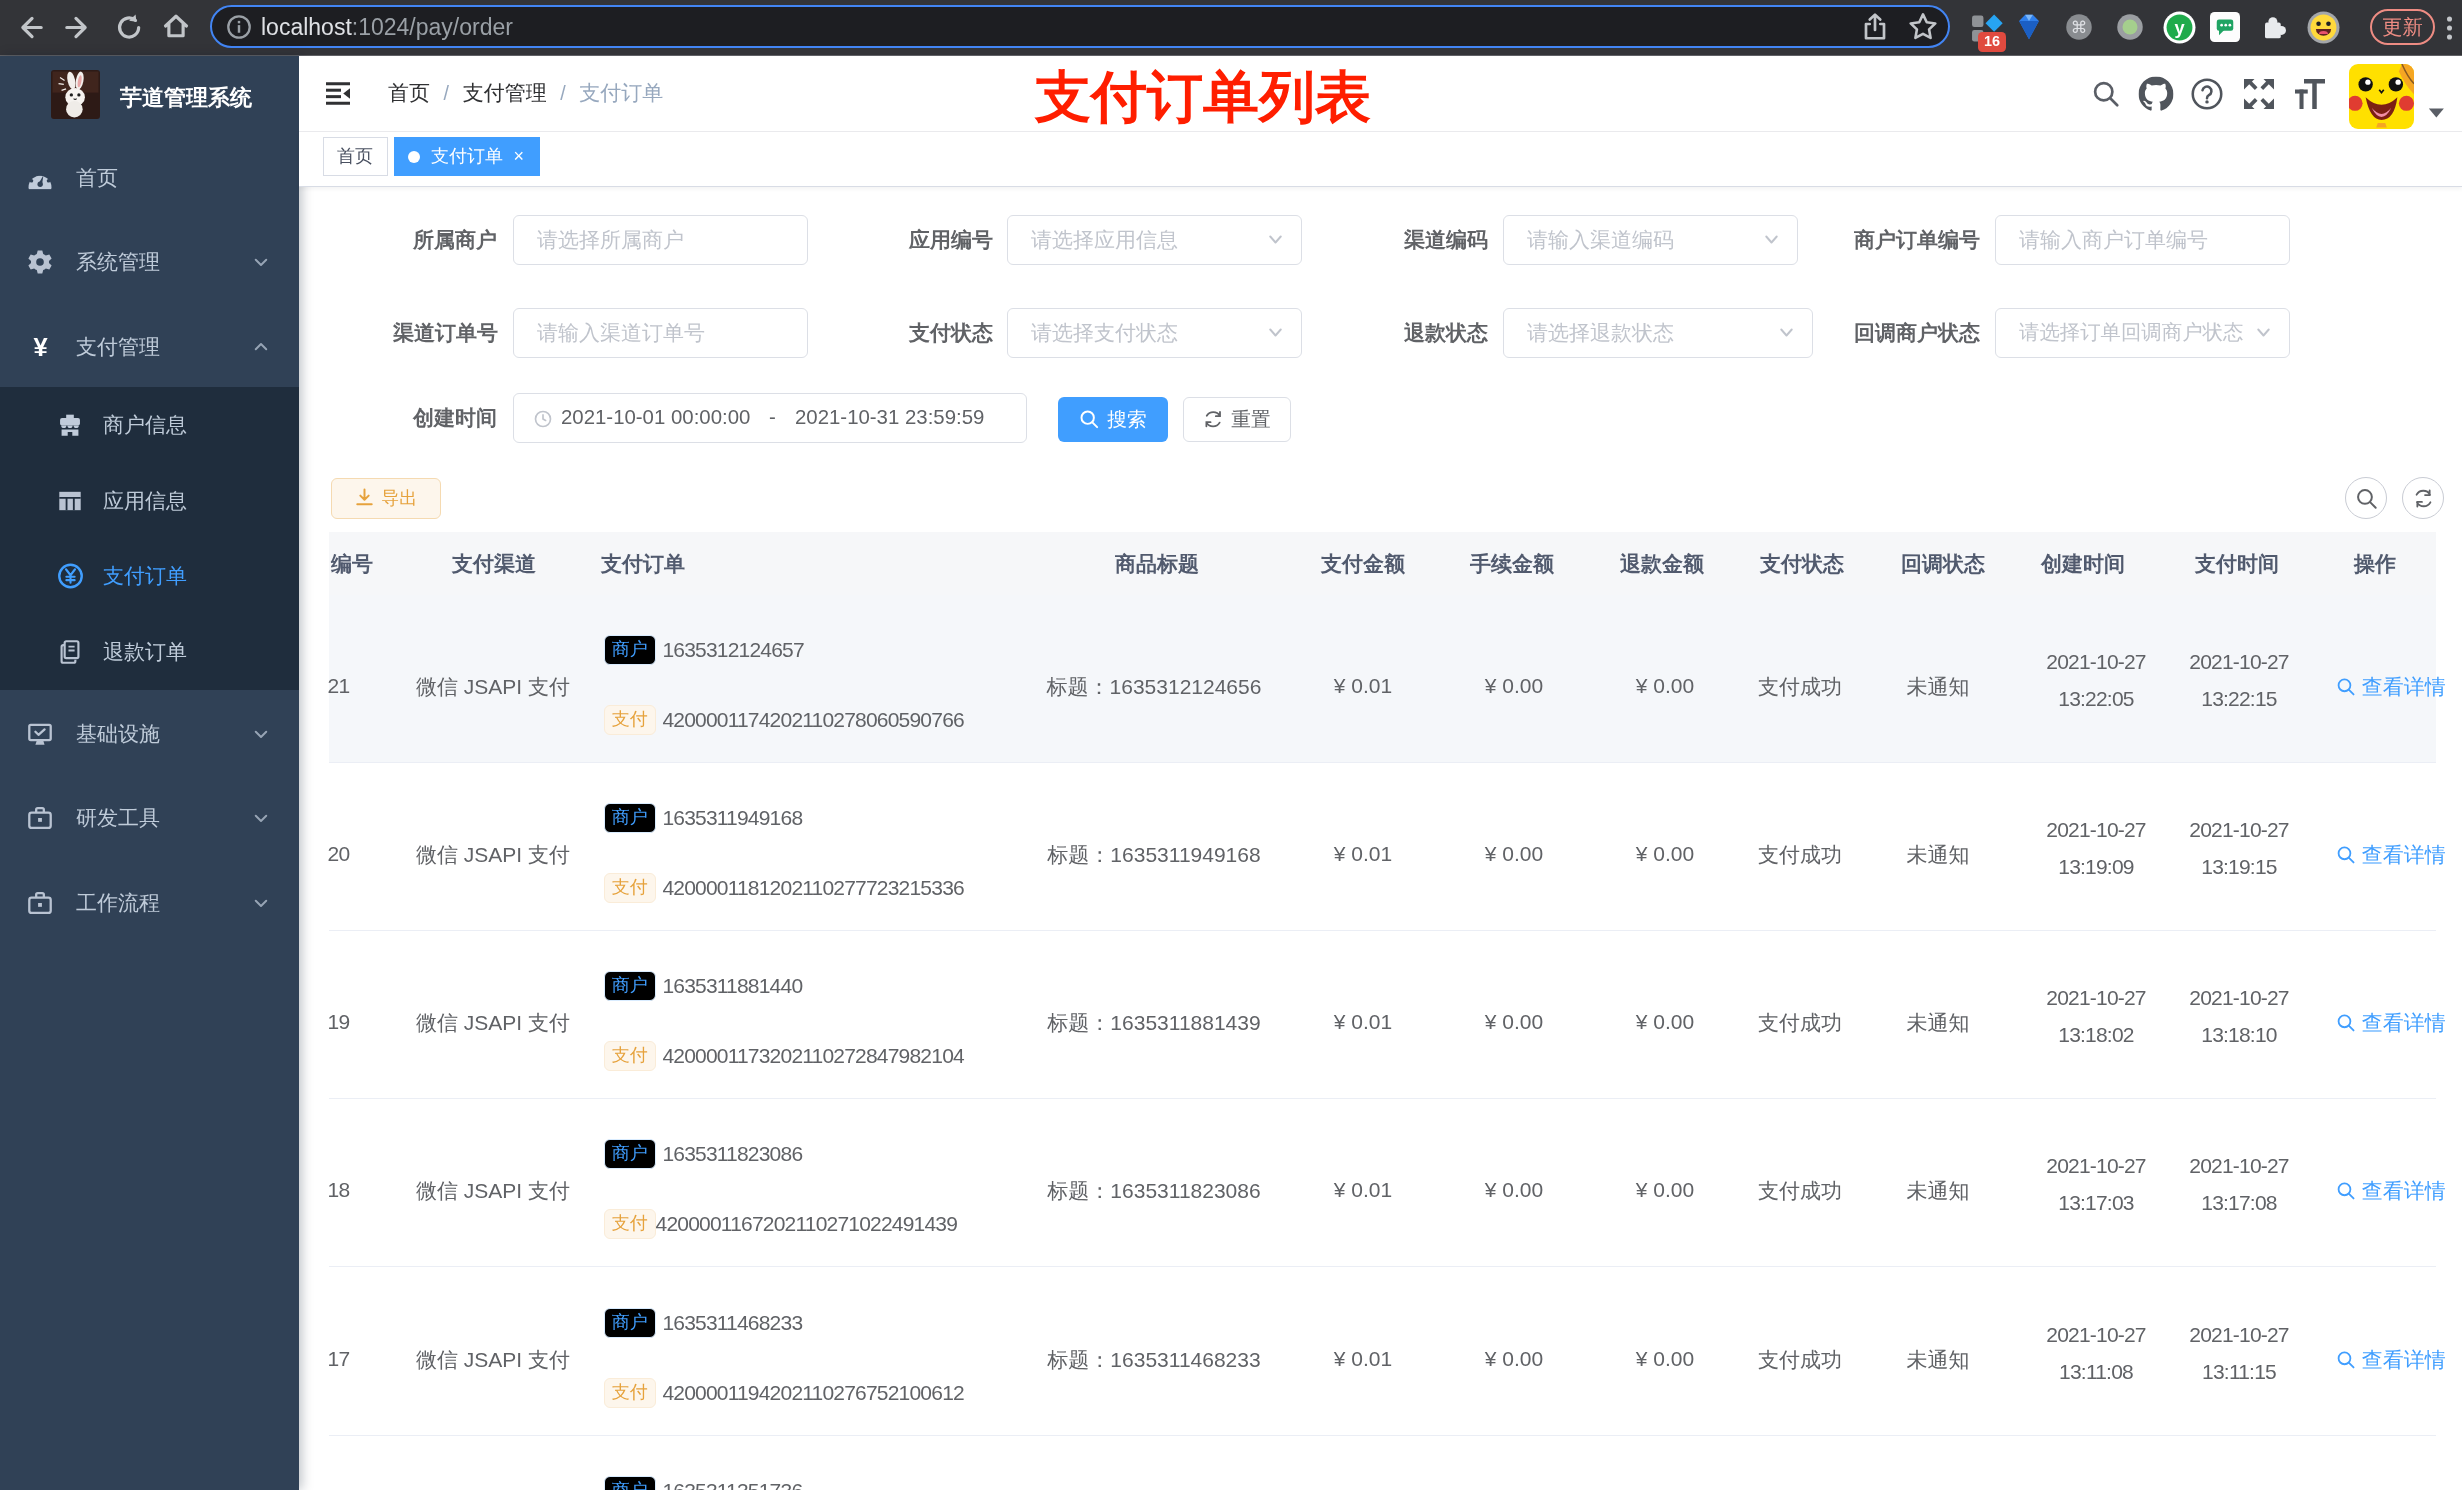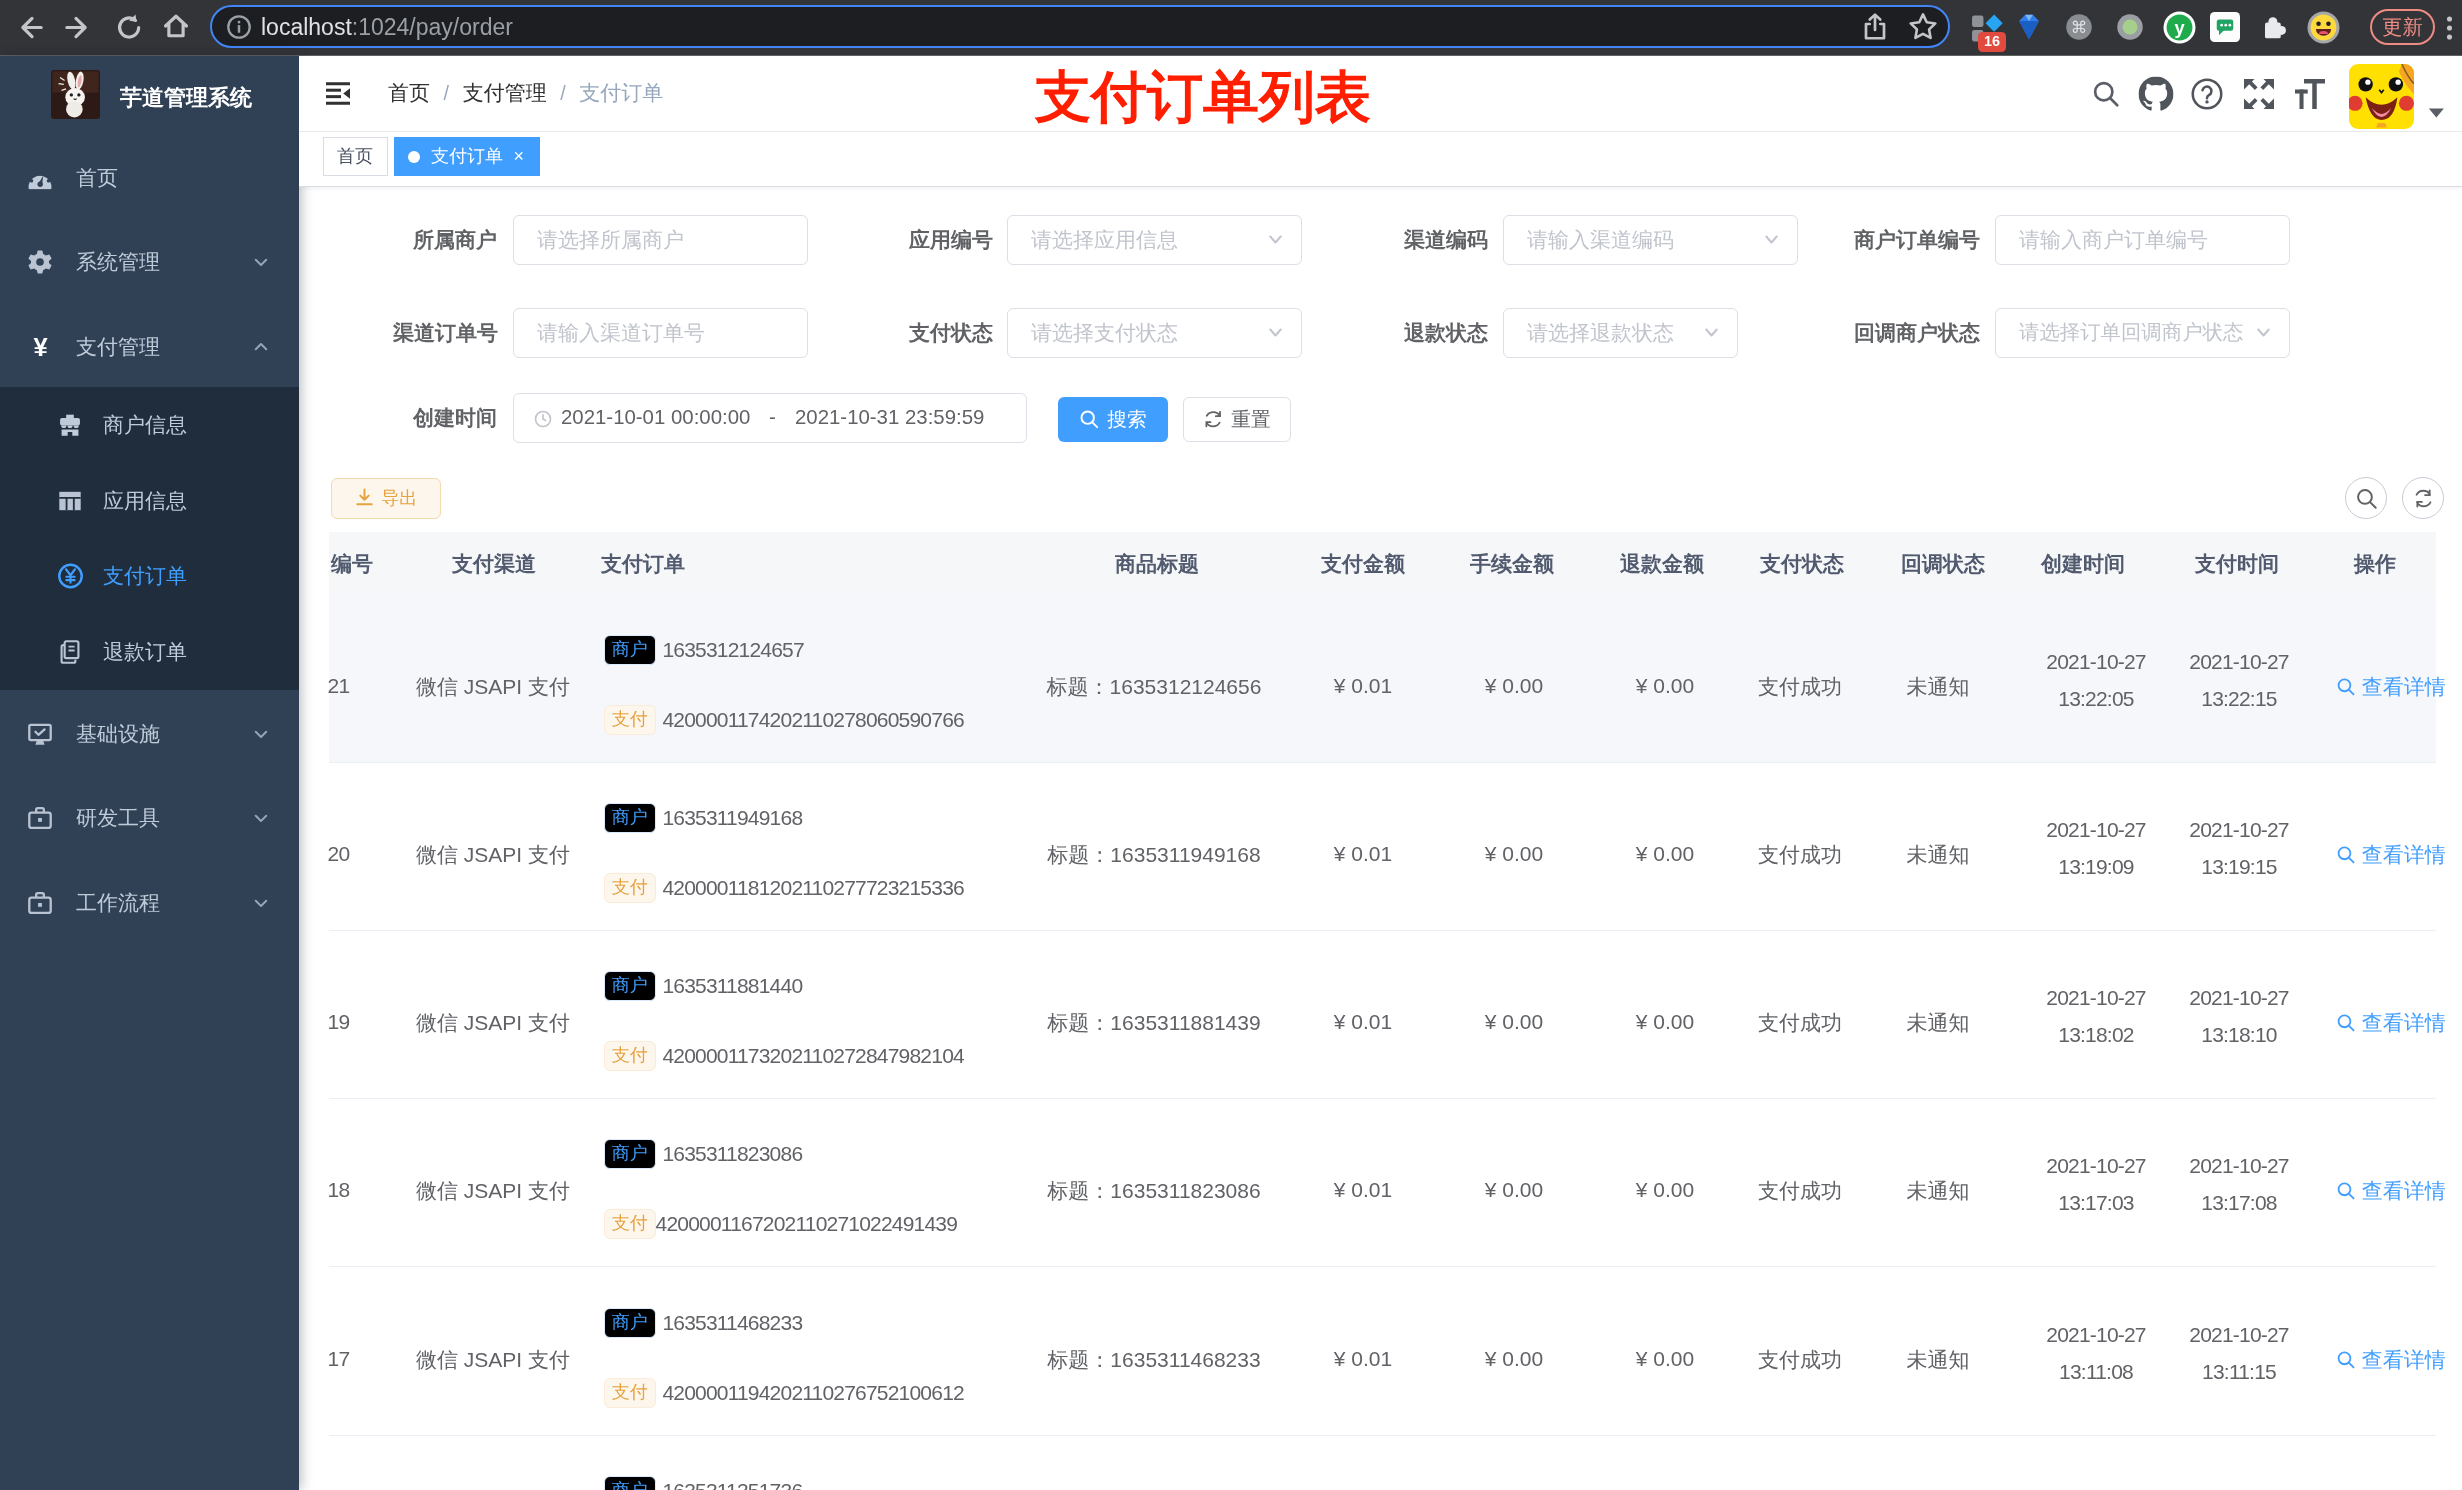"请选择退款状态" div.finput { width: 235px -> 310px }
